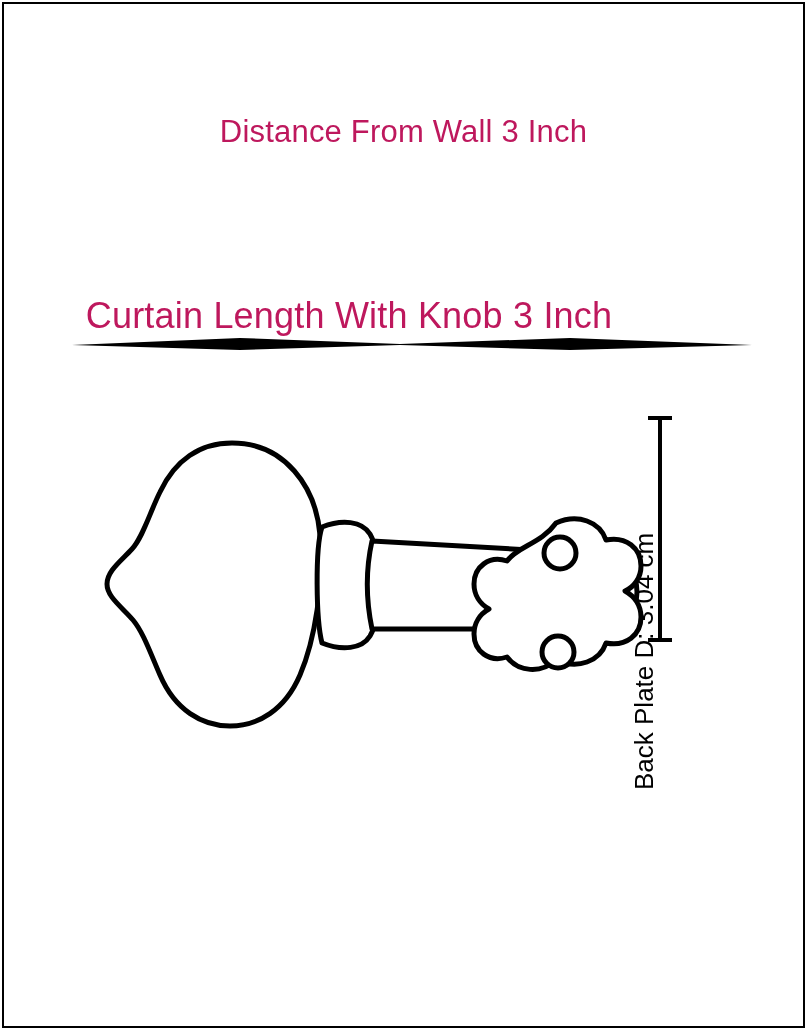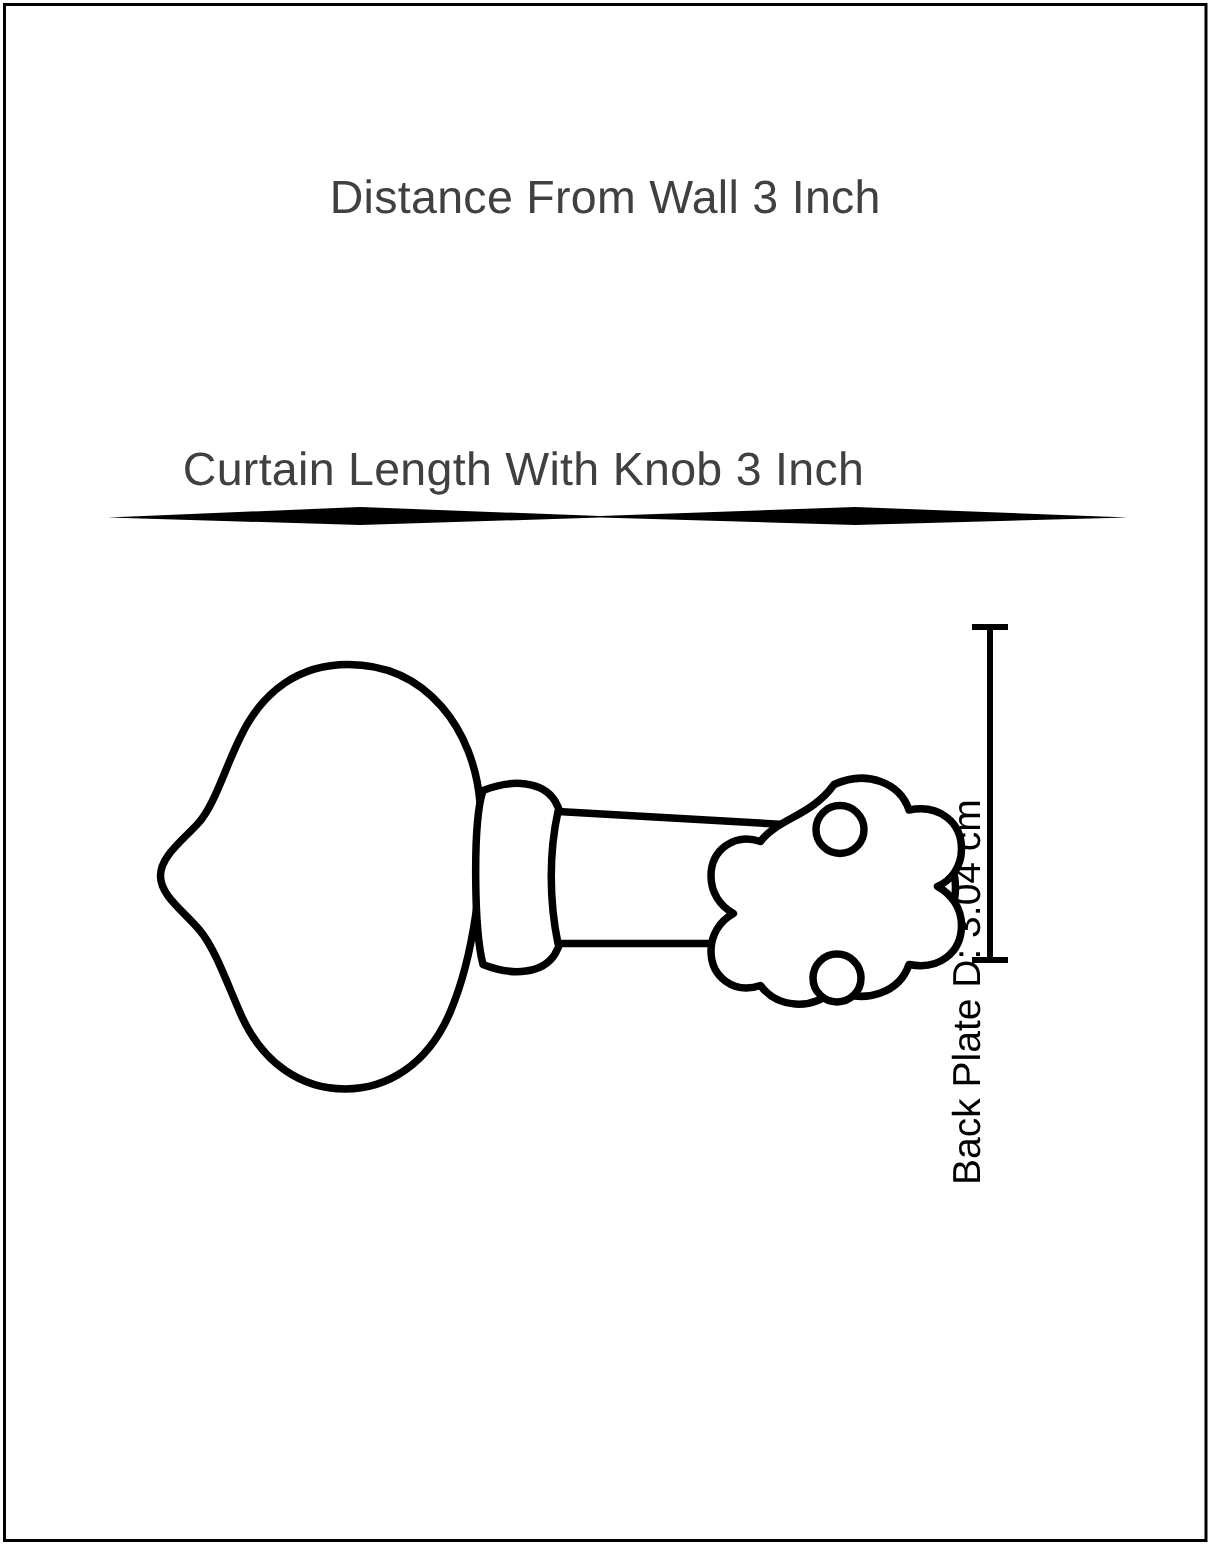"Distance From Wall 3 Inch" .label { color: #404040 -> #be185d }
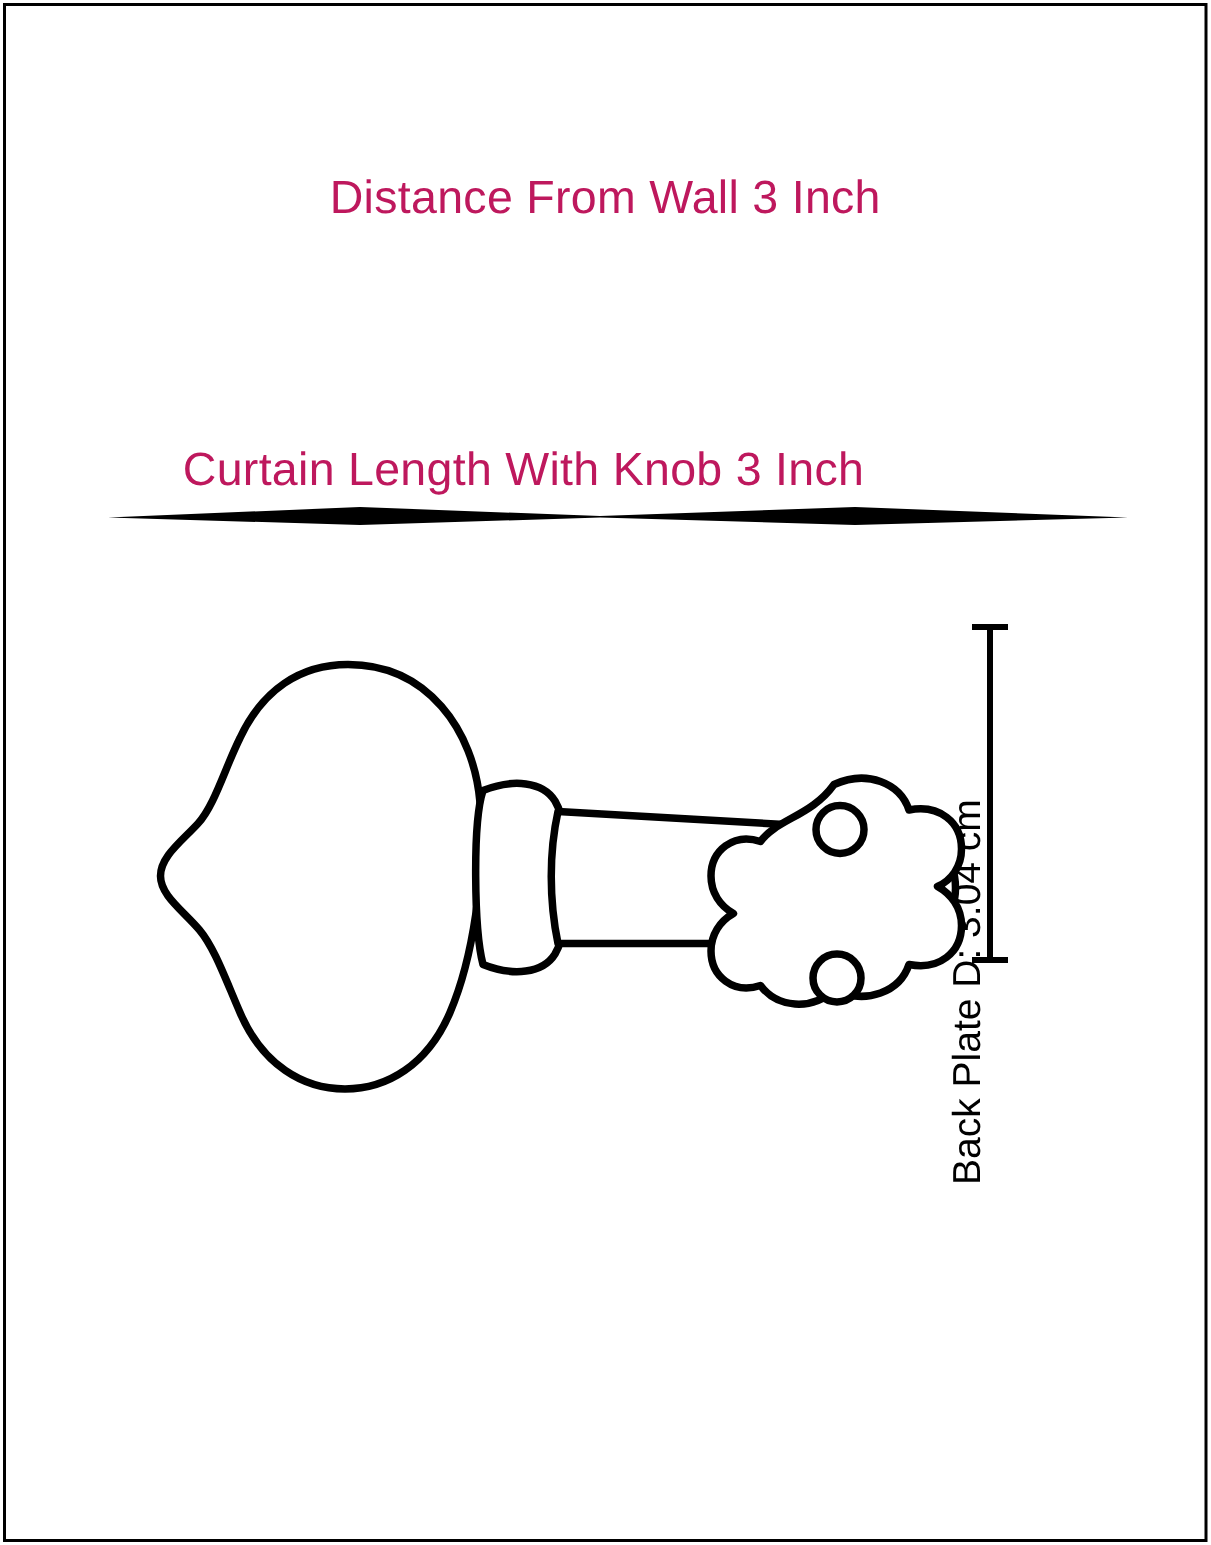"Curtain Length With Knob 3" #label-curtain { font-size: 31px -> 36px }
